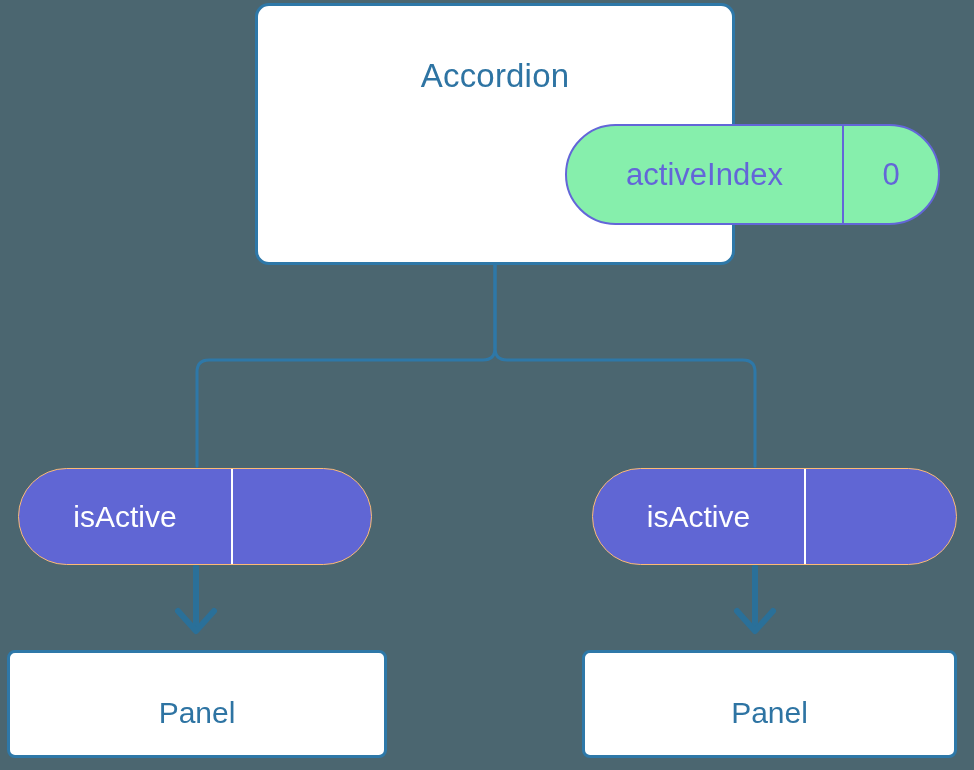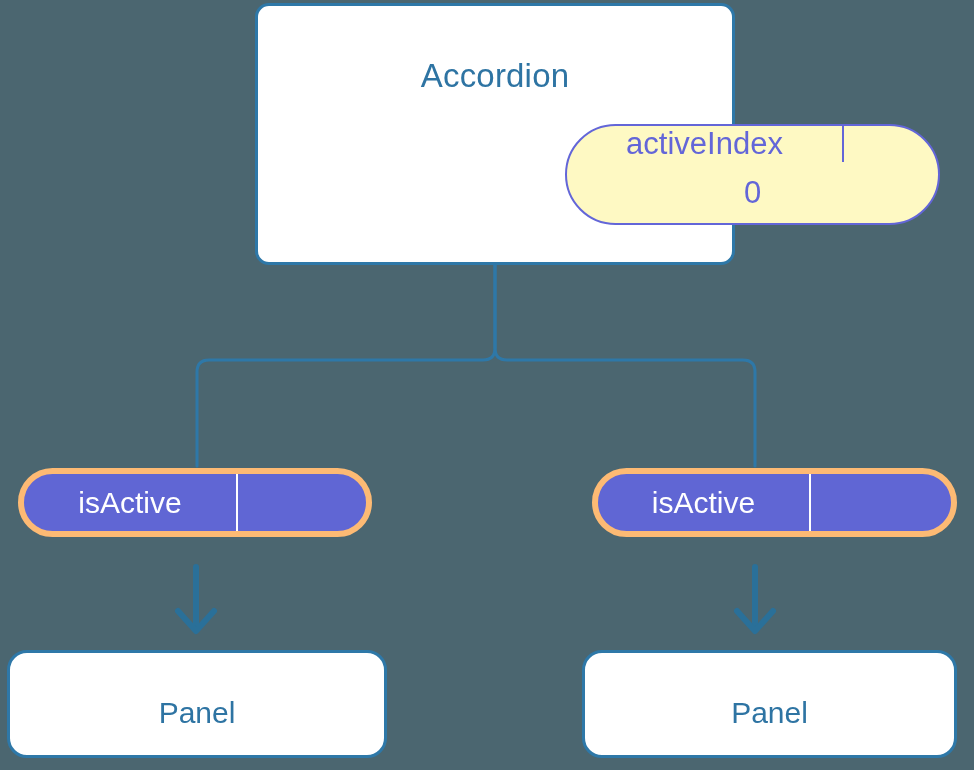"activeIndex" .pill-outline { background: #fef9c3 -> #86efac; flex-direction: column -> none }
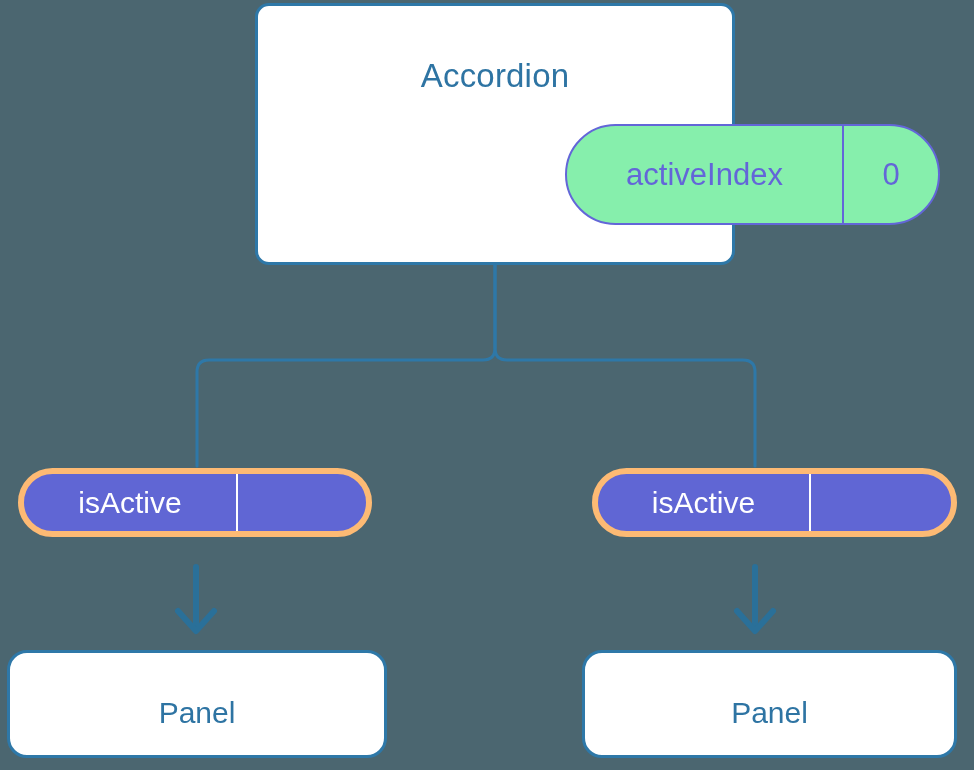"isActive" .pill-filled { border: 6px solid #fdba74 -> 1px solid #fdba74; height: 69px -> 97px }
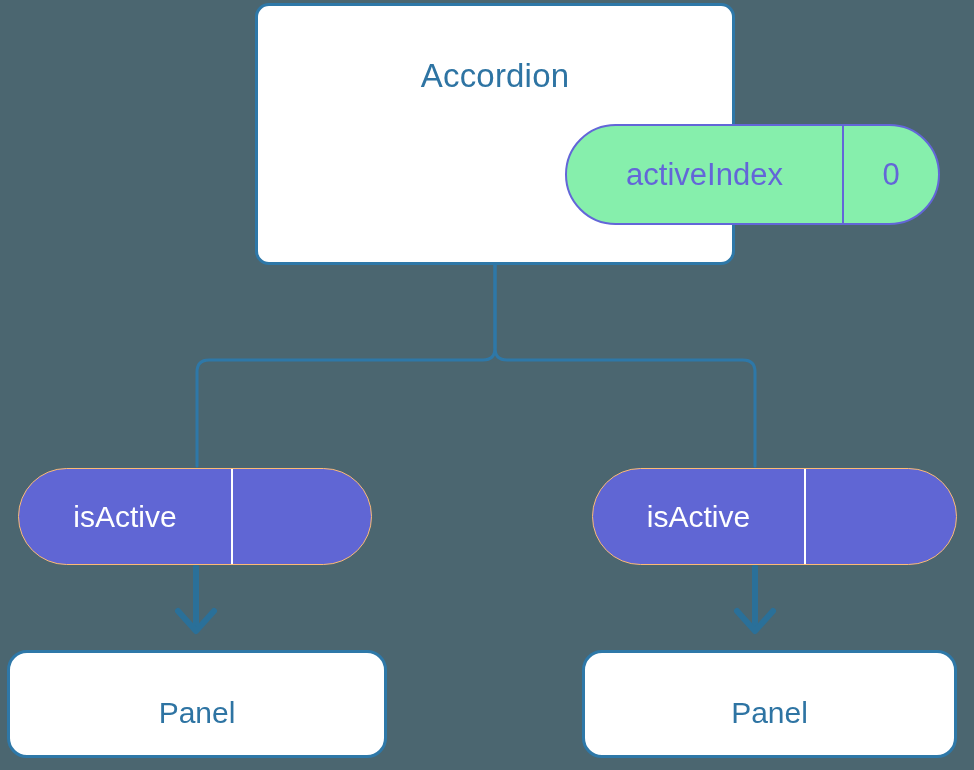"Panel" .panel-card { border-radius: 20px -> 8px }
